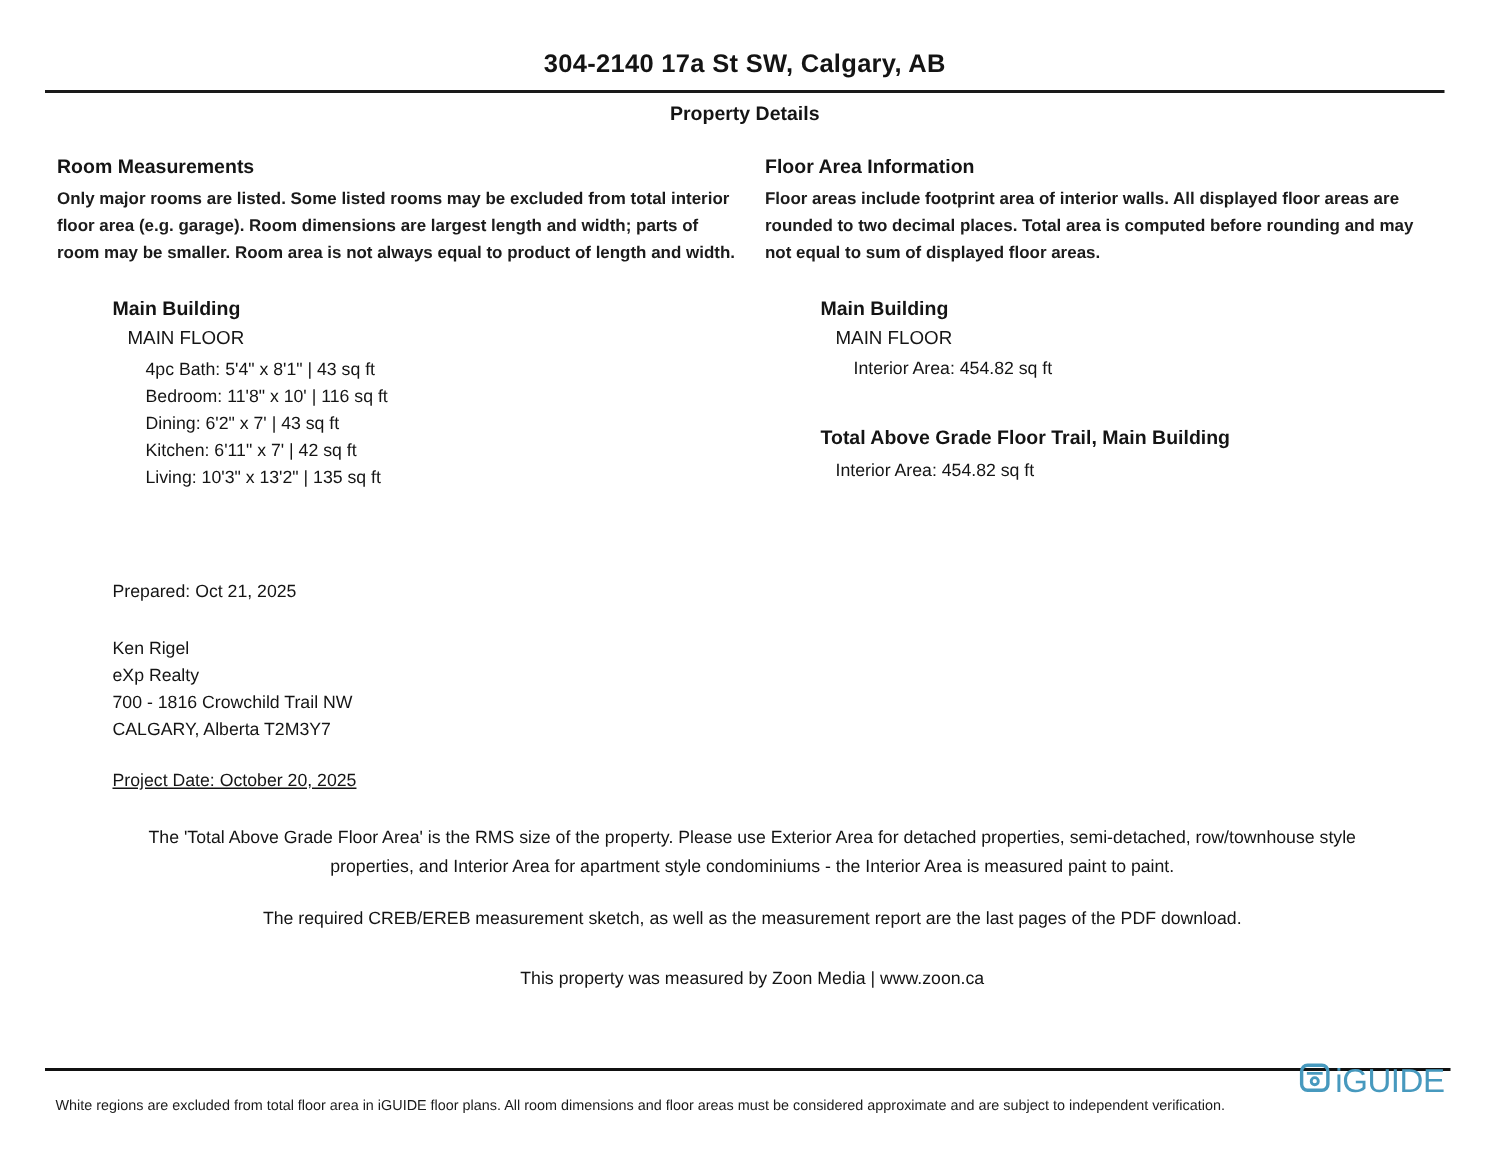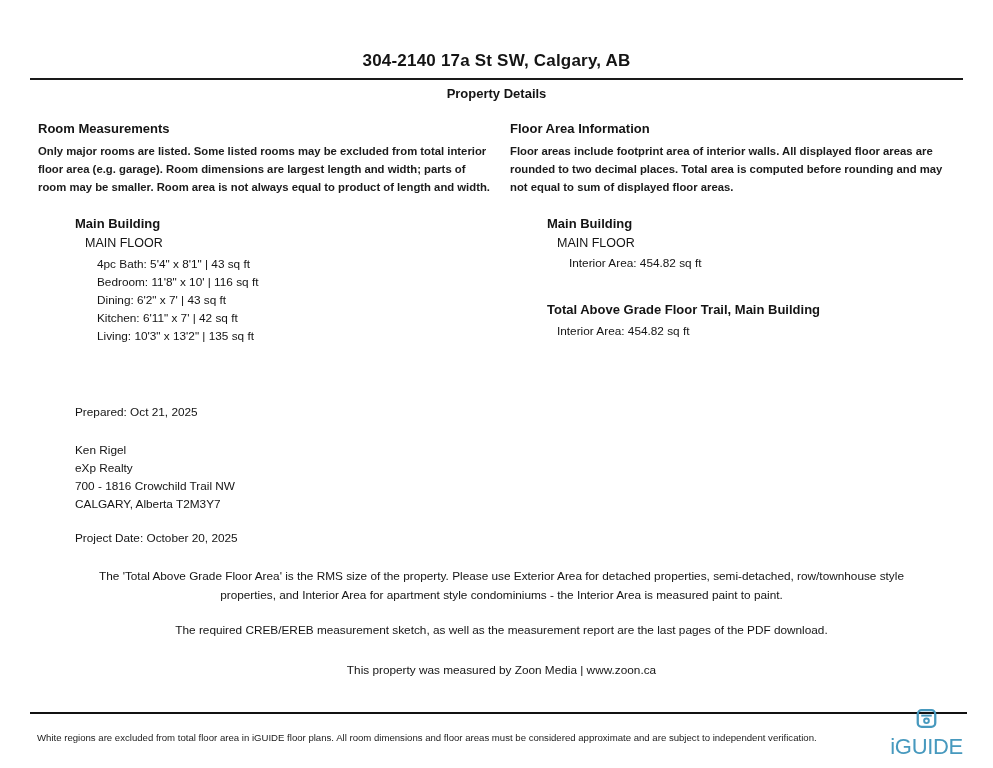"304-2140 17a St SW, Calgary," .title { padding-top: 51px -> 33px }
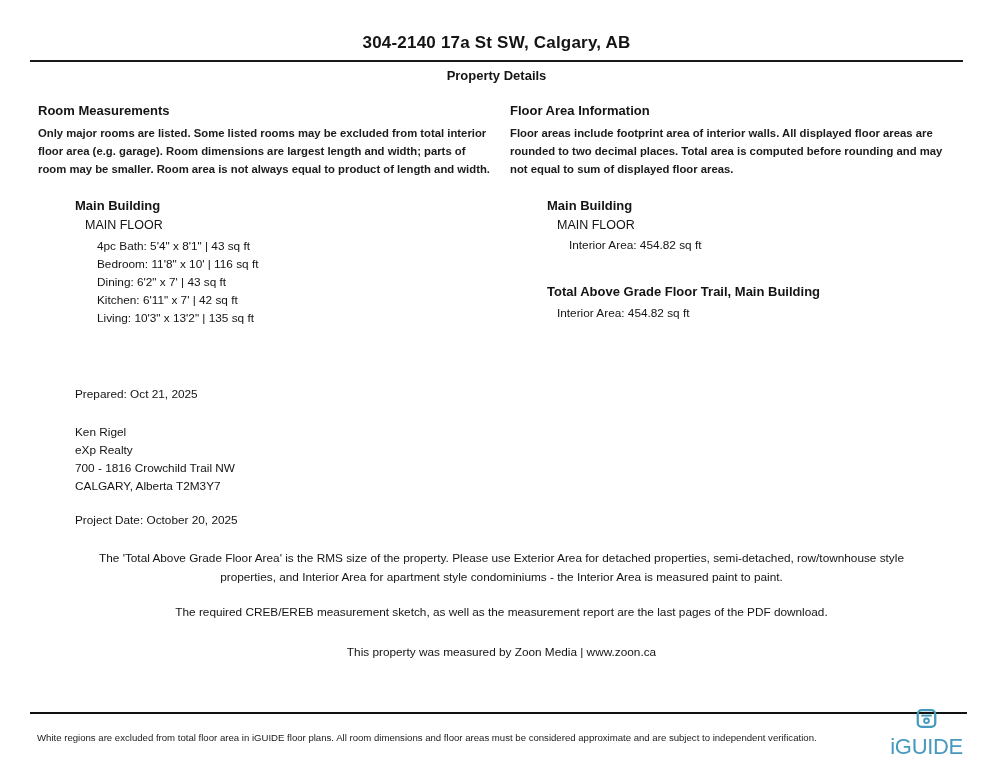"Project Date: October 20, 2025" .project-date { text-decoration: none -> underline }
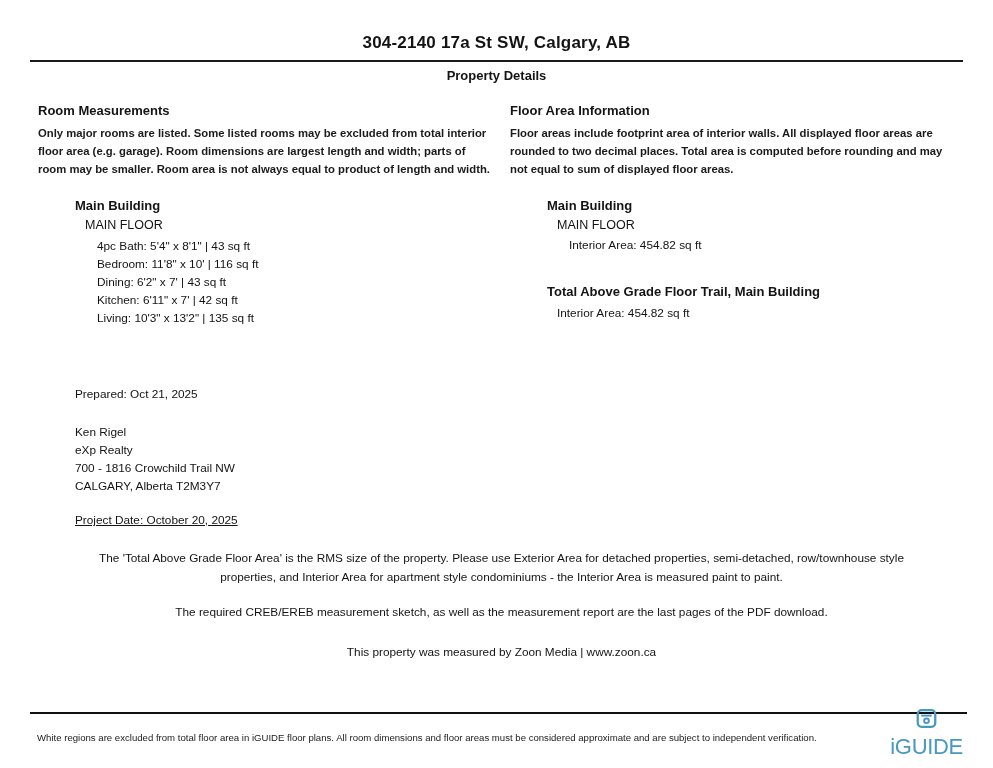"iGUIDE" .footer-logo { flex-direction: column -> none }
